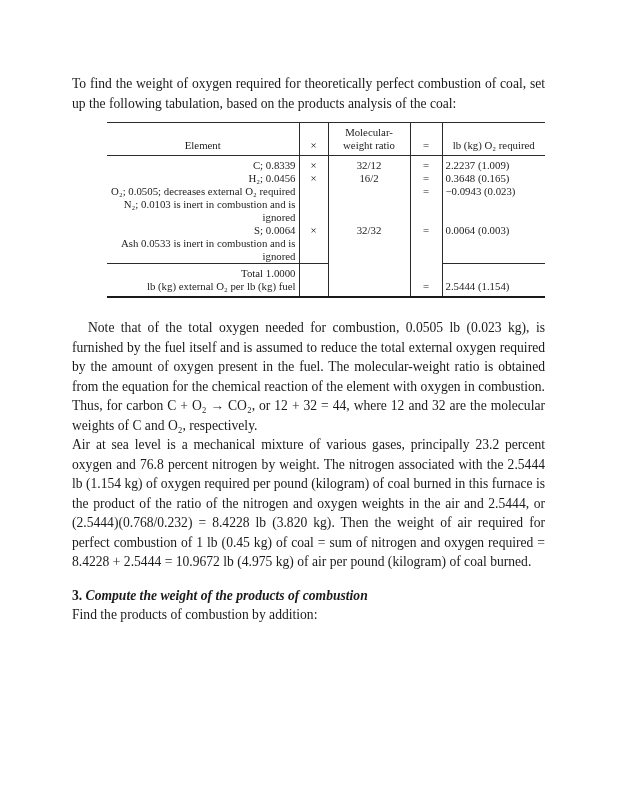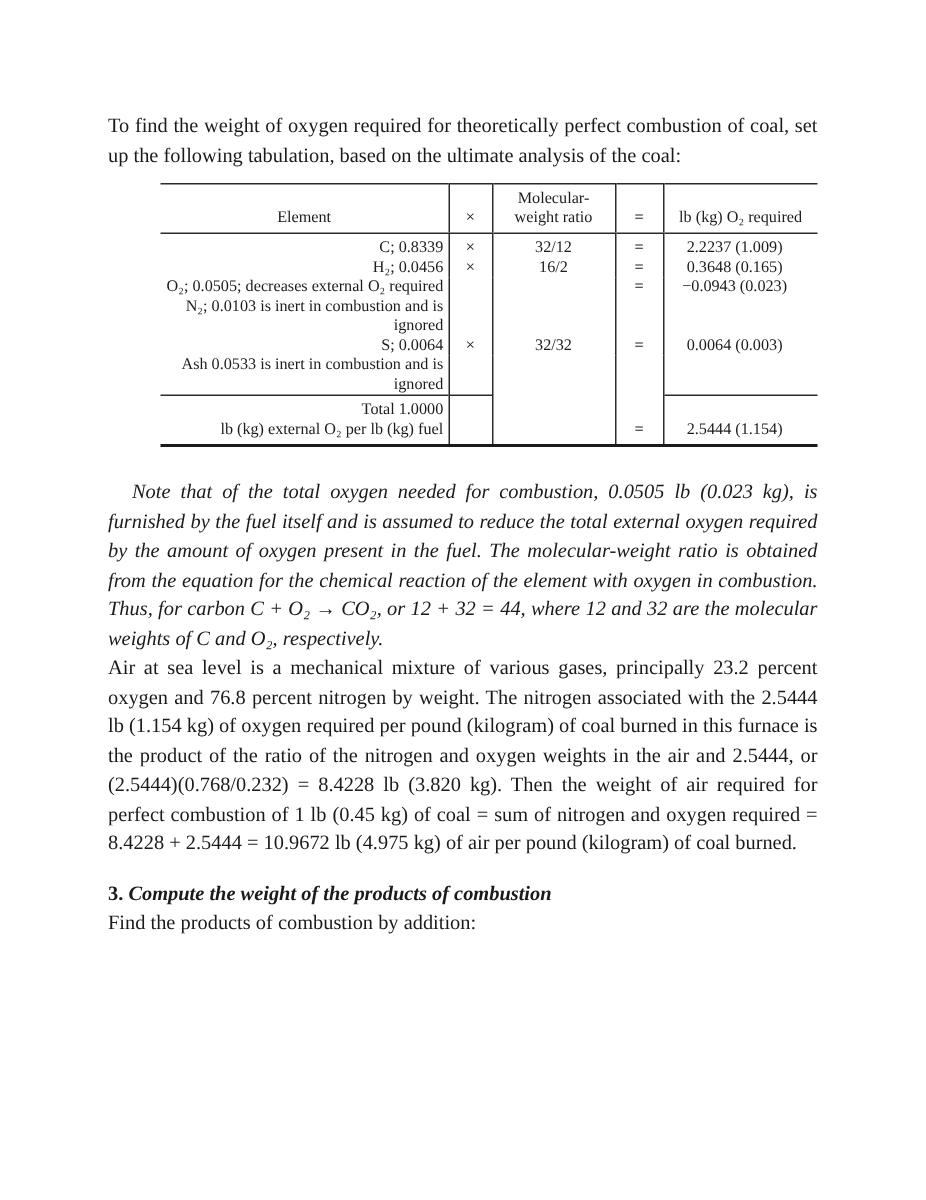"To find the weight of" p.body-para { text: ultimate -> products }
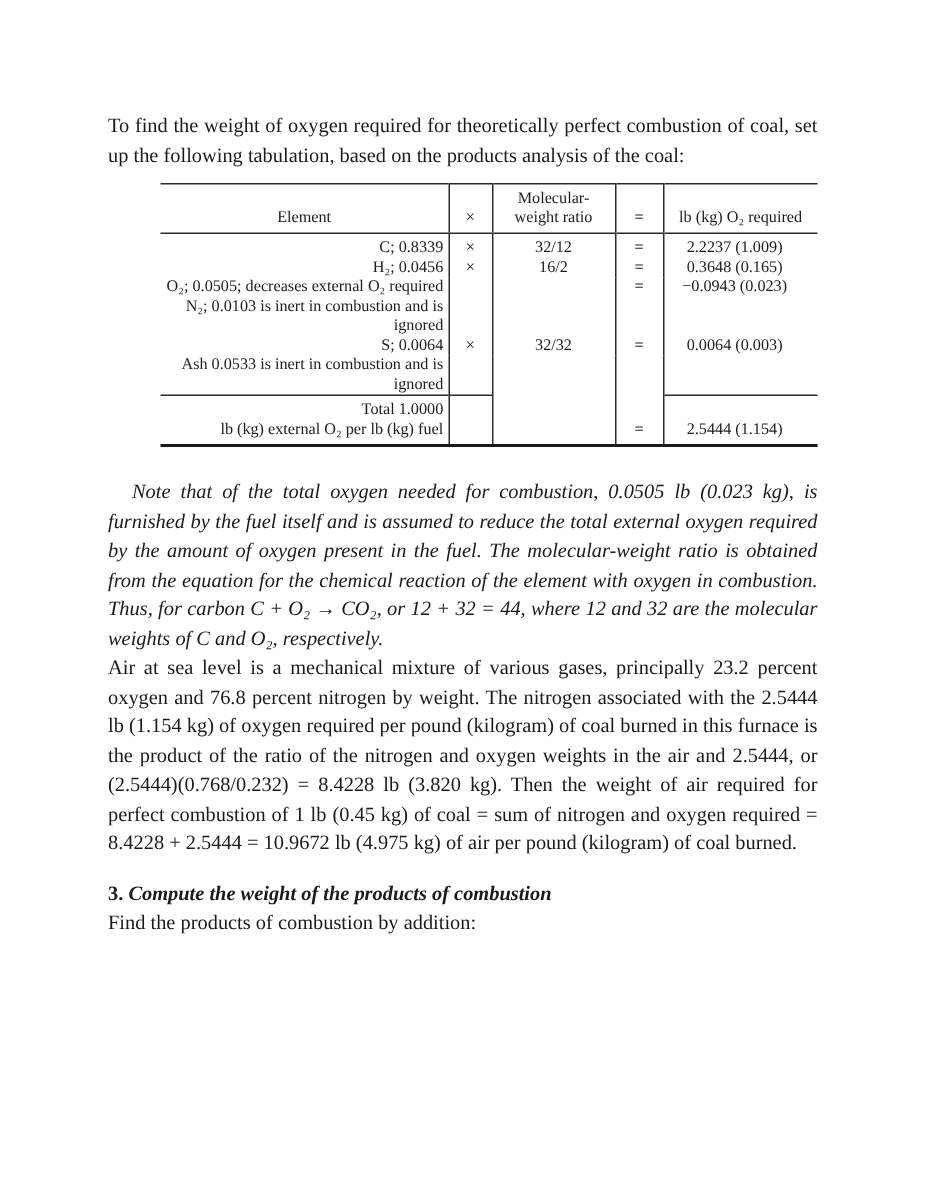"2.2237 (1.009)" .comb-table td.num { text-align: center -> left }
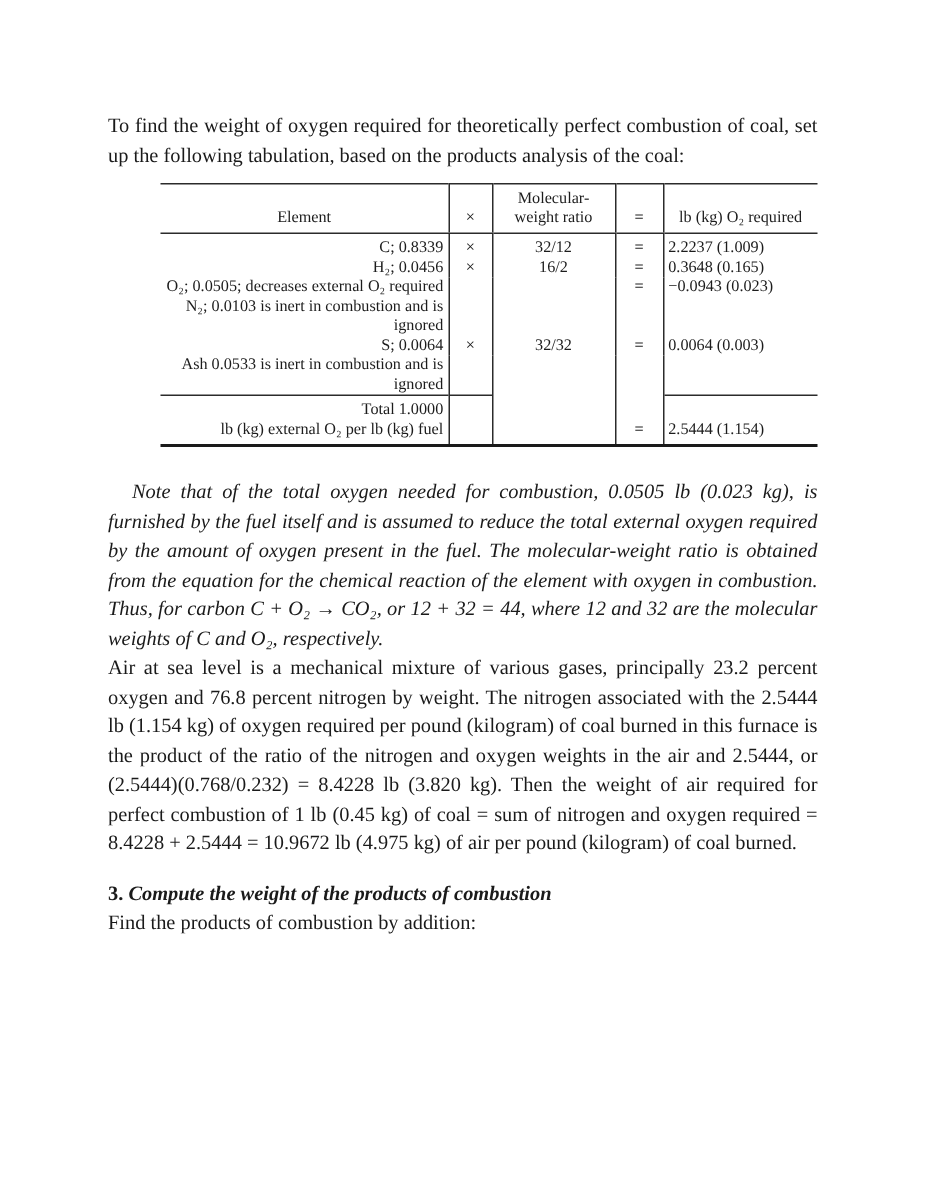"Note that of the total" p.indented { font-style: italic -> none }
